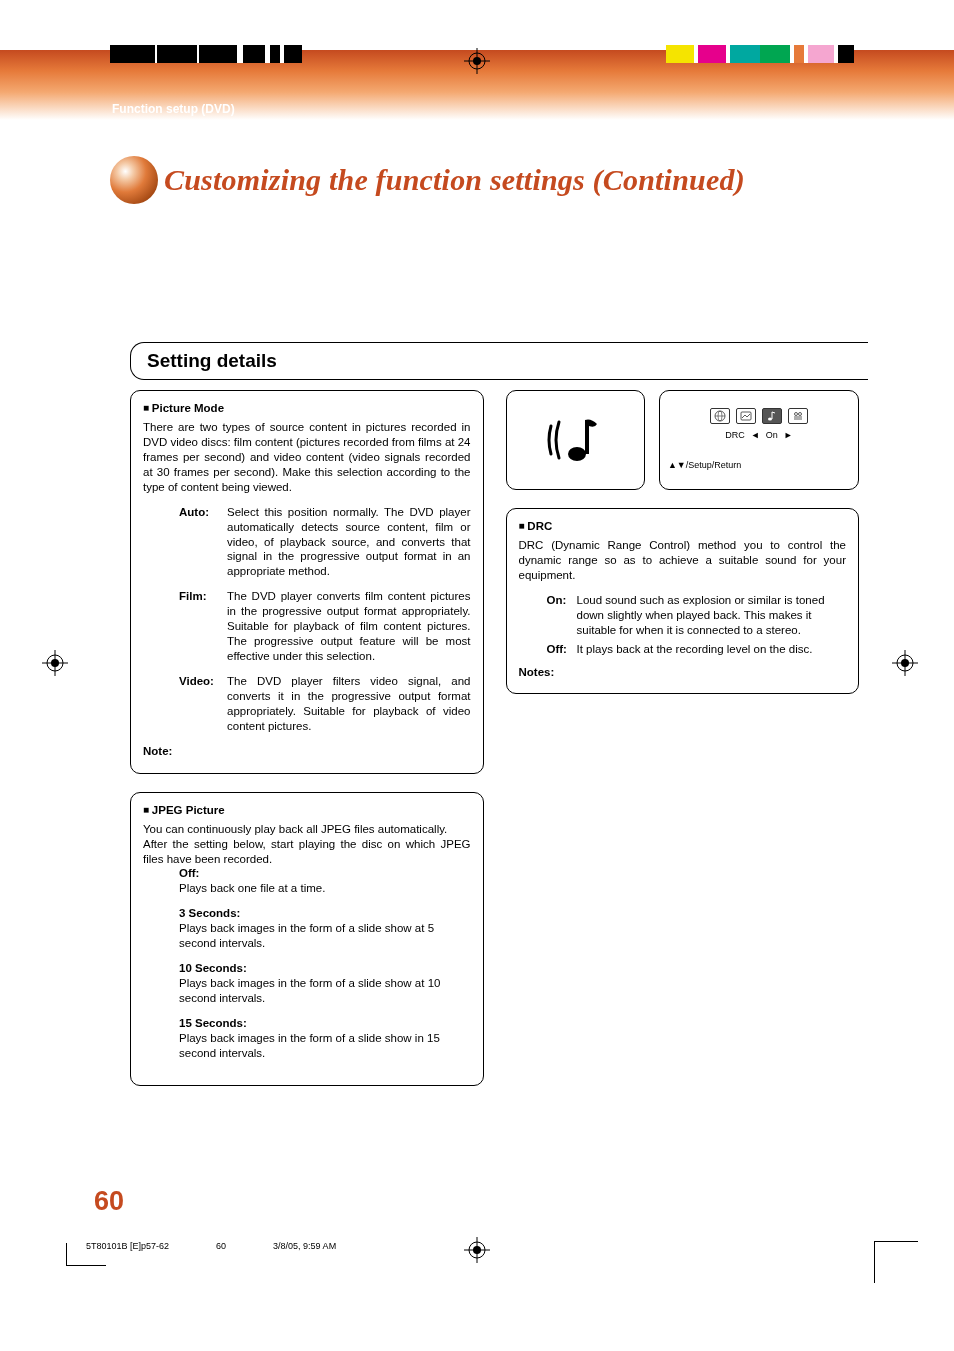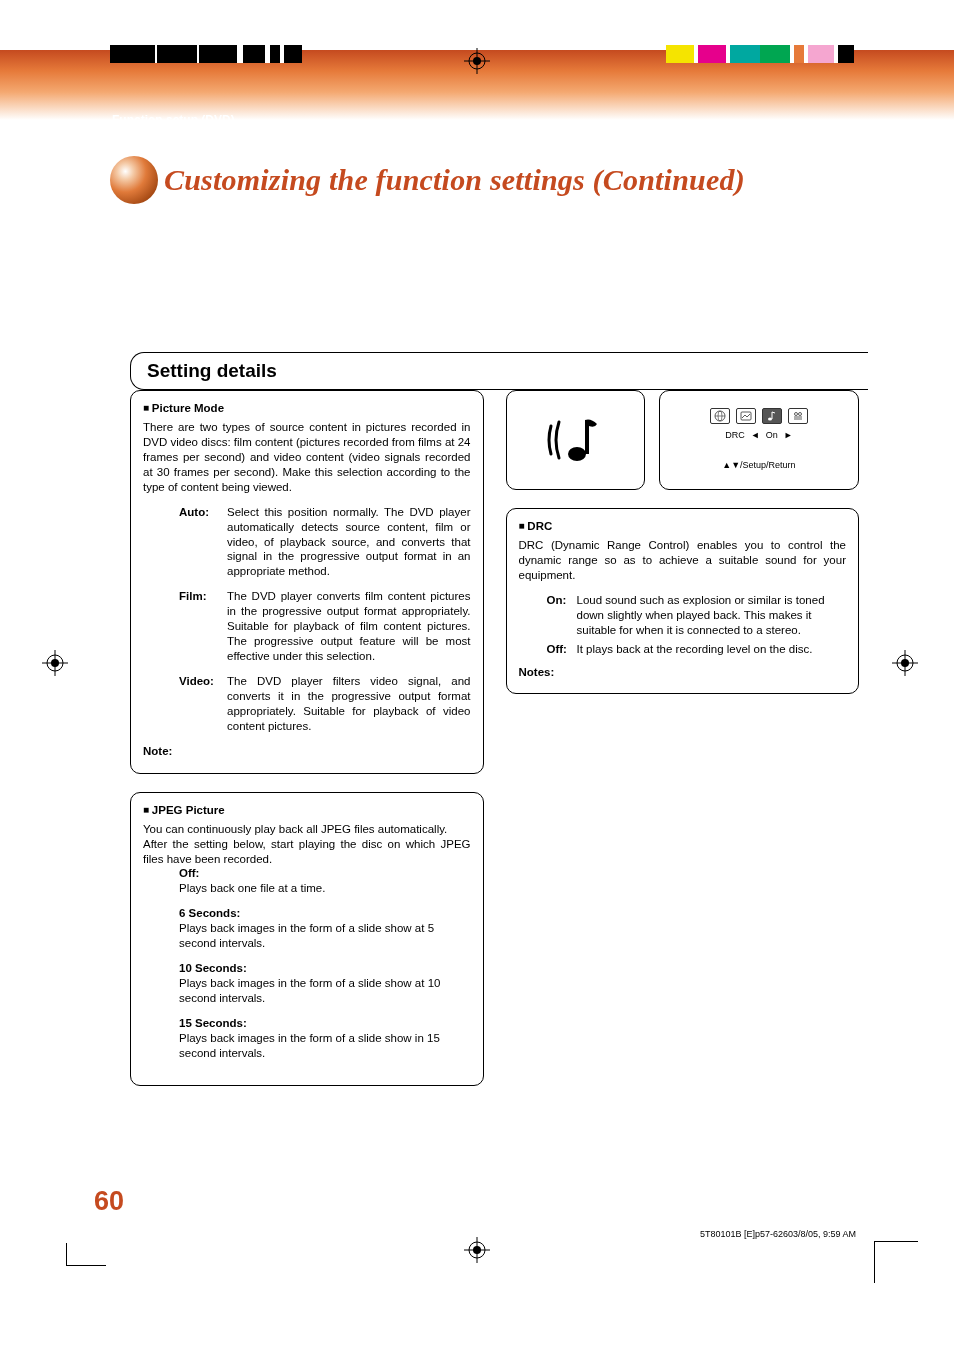"Function setup (DVD)" .breadcrumb { top: 113px -> 102px }
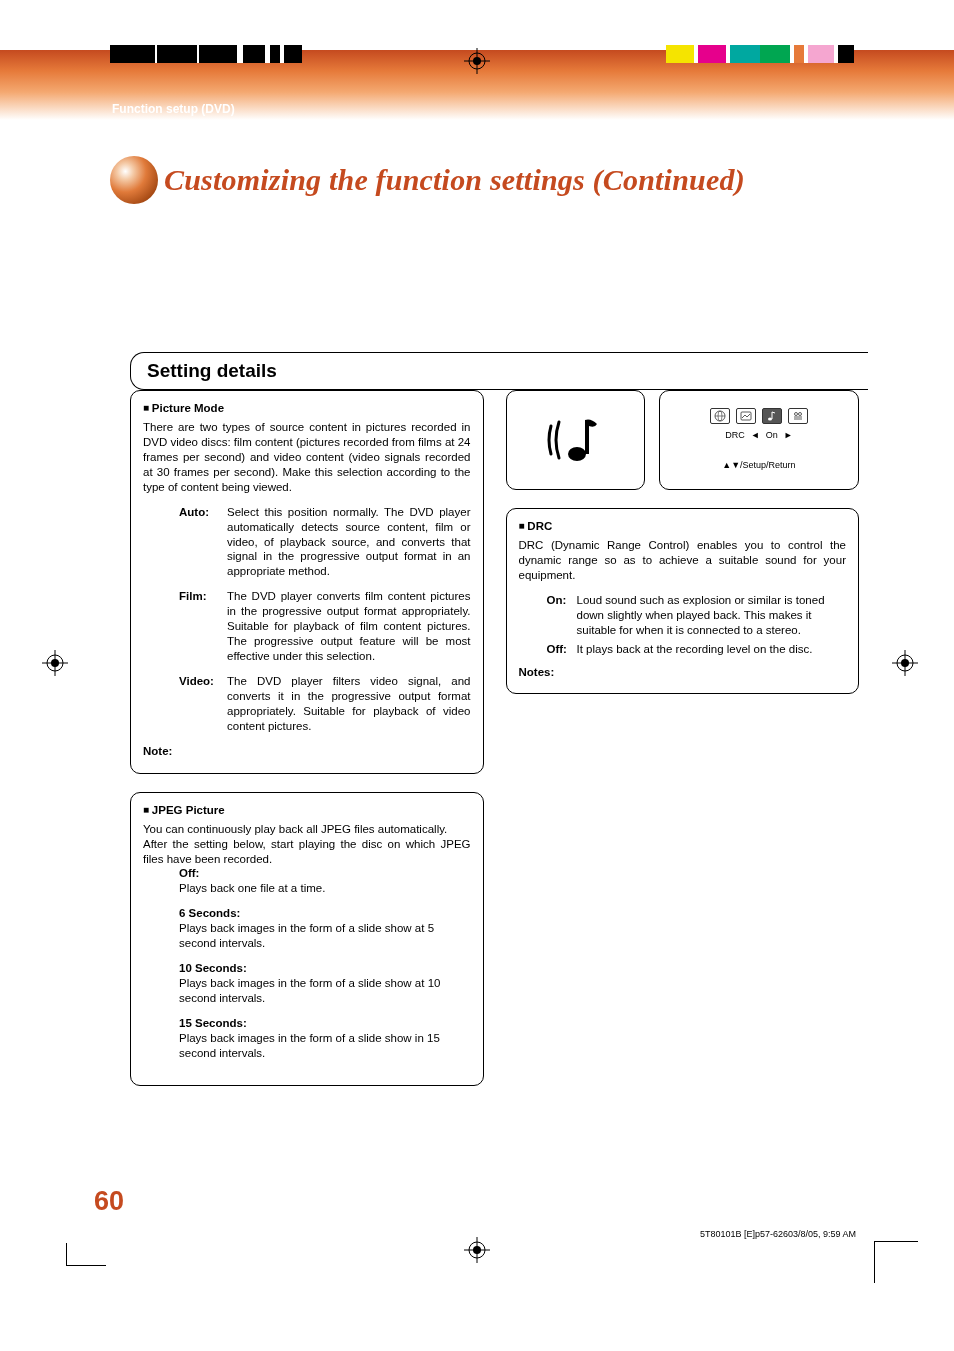"Setting details" .setting-bar { top: 352px -> 342px }
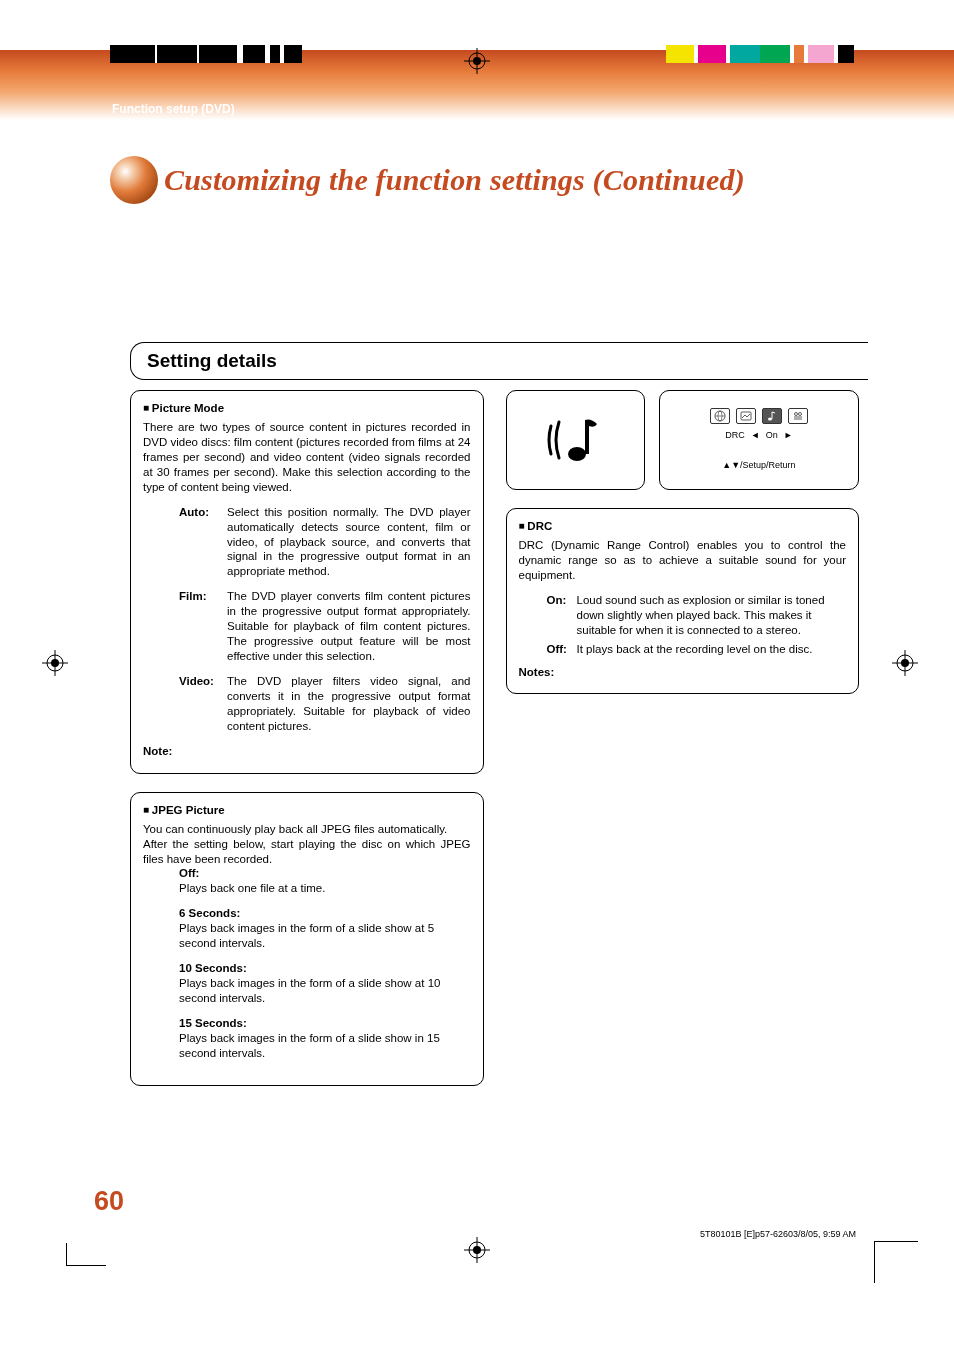"▲▼/Setup/Return" .osd-return { text-align: center -> left }
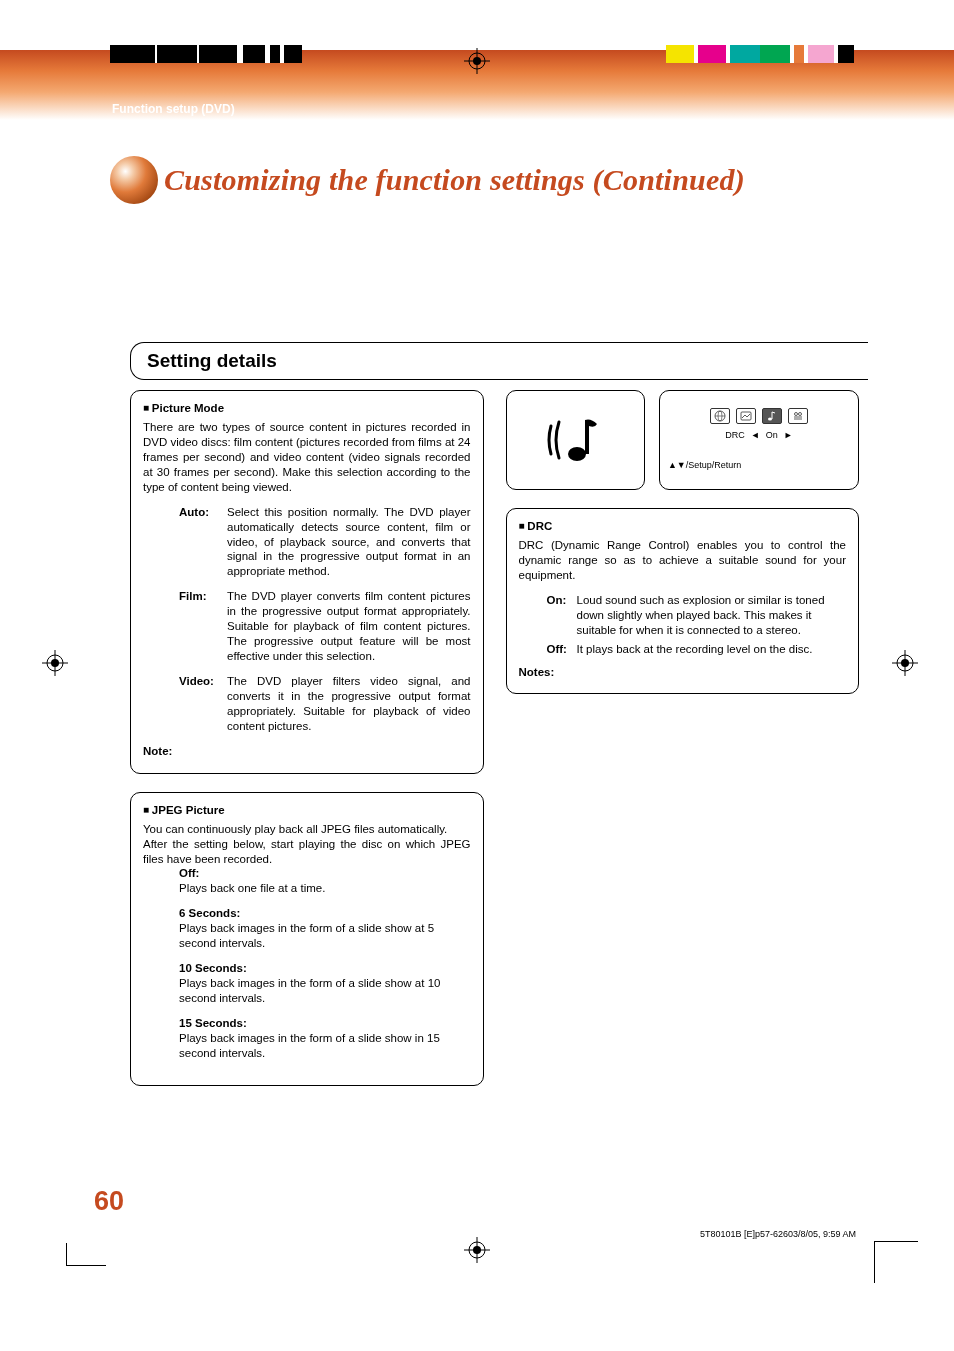"DRC (Dynamic Range Control) enables" div.para { text: enables -> method }
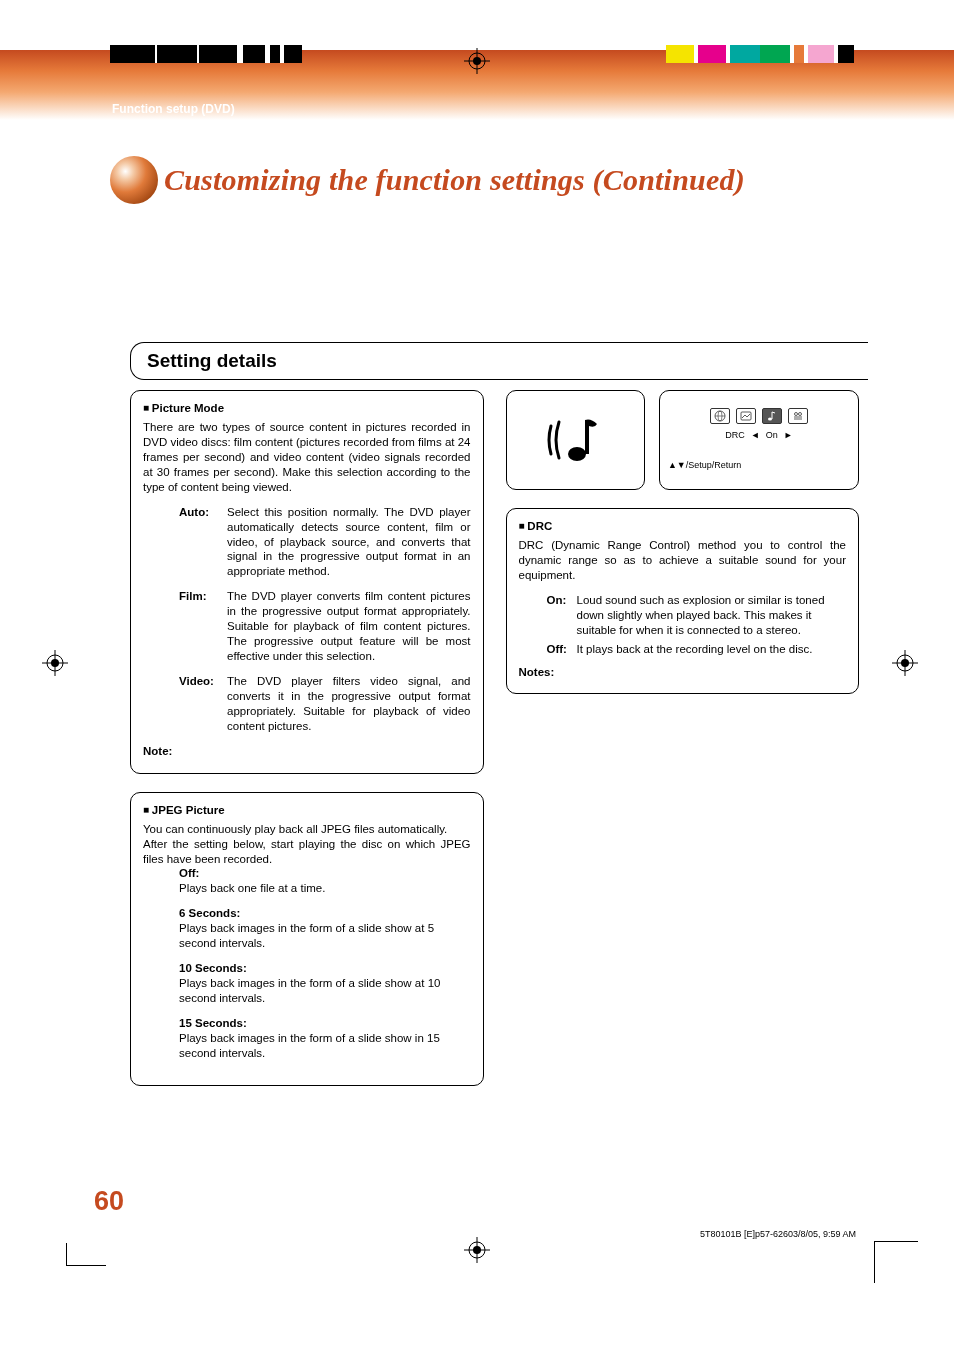"6 Seconds:" div.def-label-2 { text: 6 -> 3 }
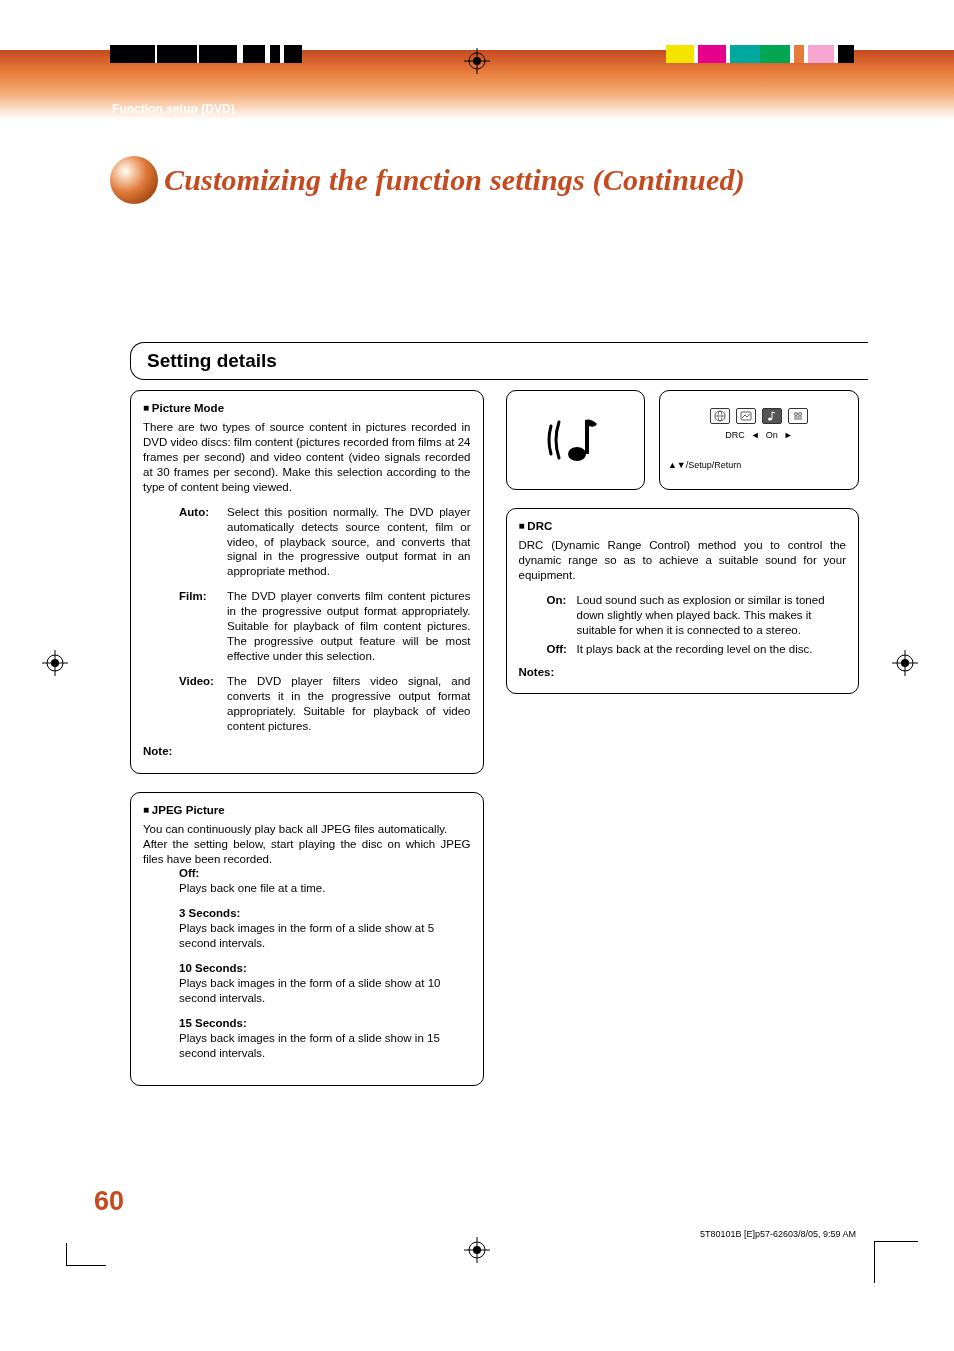"5T80101B [E]p57-62" .footer-row { bottom: 112px -> 100px; gap: none -> 47px; justify-content: flex-end -> flex-start }
